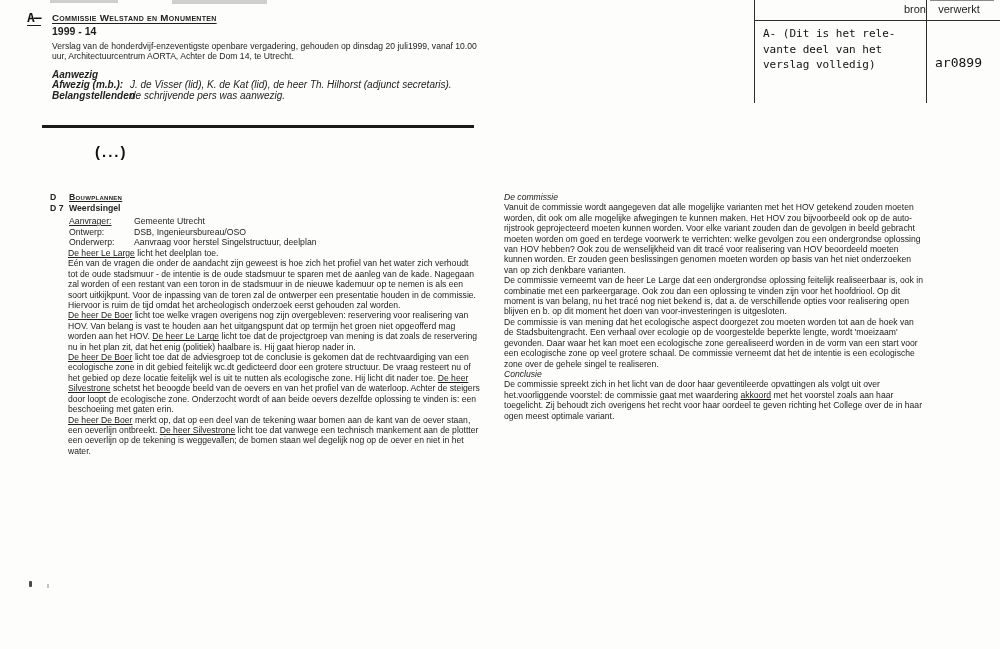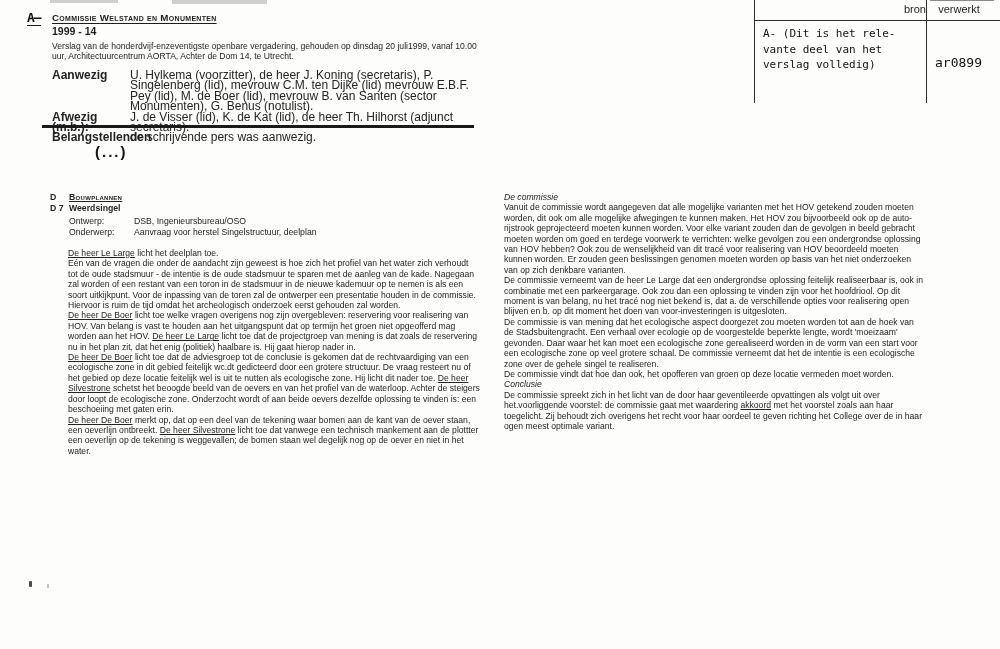"Aanwezig" .attendance { font-size: 12px -> 10px; font-style: none -> italic }
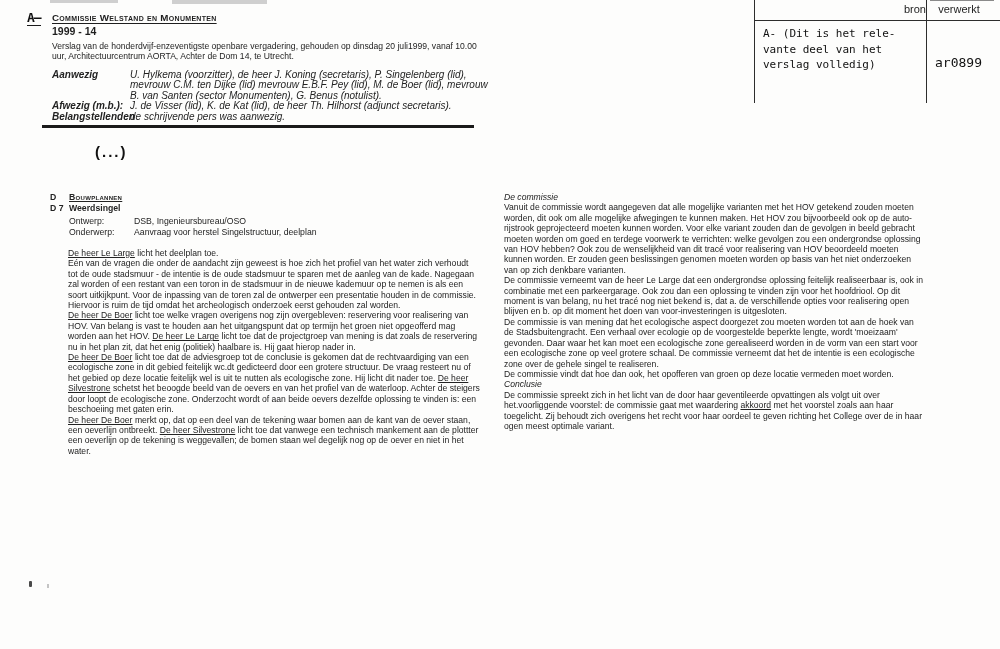"U. Hylkema (voorzitter), de heer" span { html: <span>U. Hylkema (voorzitter), de heer J. Koning (secretaris), P. Singelenberg (lid), mevrouw C.M. ten Dijke (lid) mevrouw E.B.F. Pey (lid), M. de Boer (lid), mevrouw B. van Santen (sector Monumenten), G. Benus (notulist).</span> -> none }
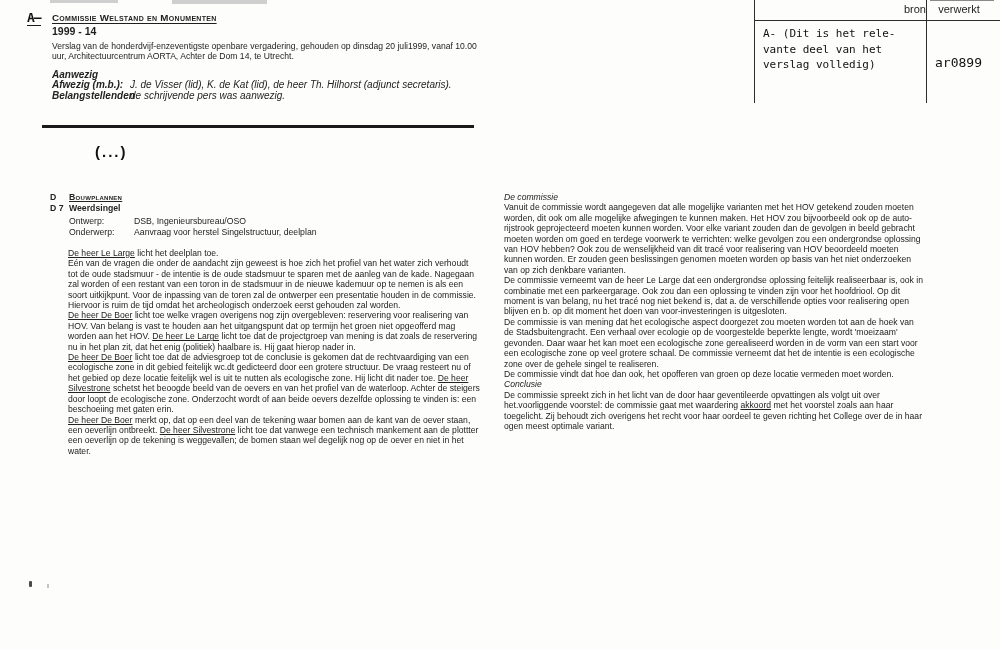"Aanvrager:" div.meta-row { html: none -> <div> <span>Aanvrager:</span> <span>Gemeente Utrecht</span> </div> }
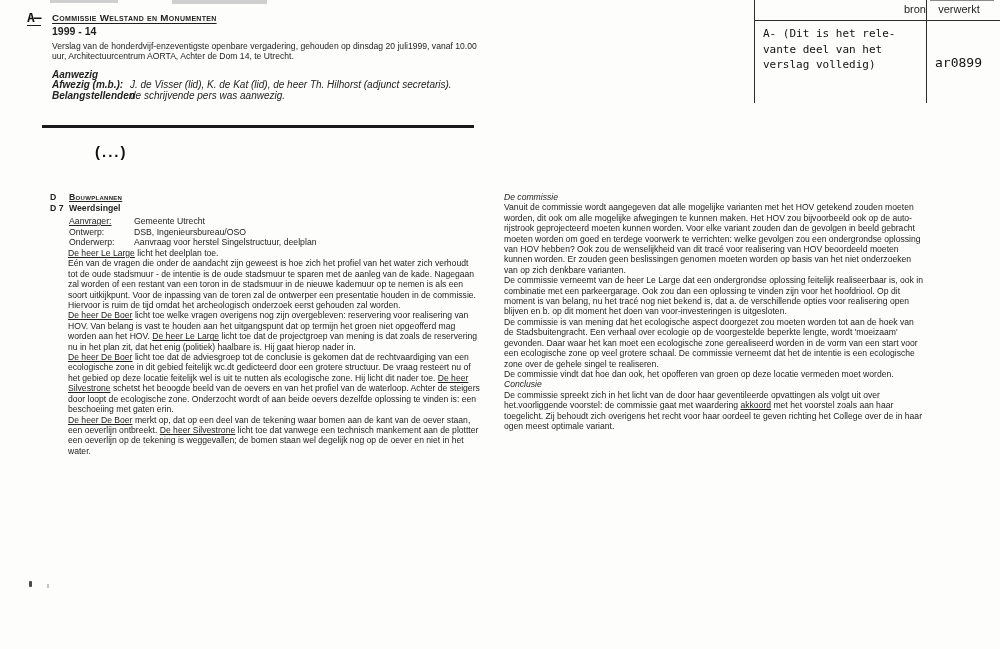"De commissie vindt dat hoe" p { html: <p><span>De commissie vindt dat hoe dan ook, het opofferen van groen op deze locatie vermeden moet worden.</span></p> -> none }
